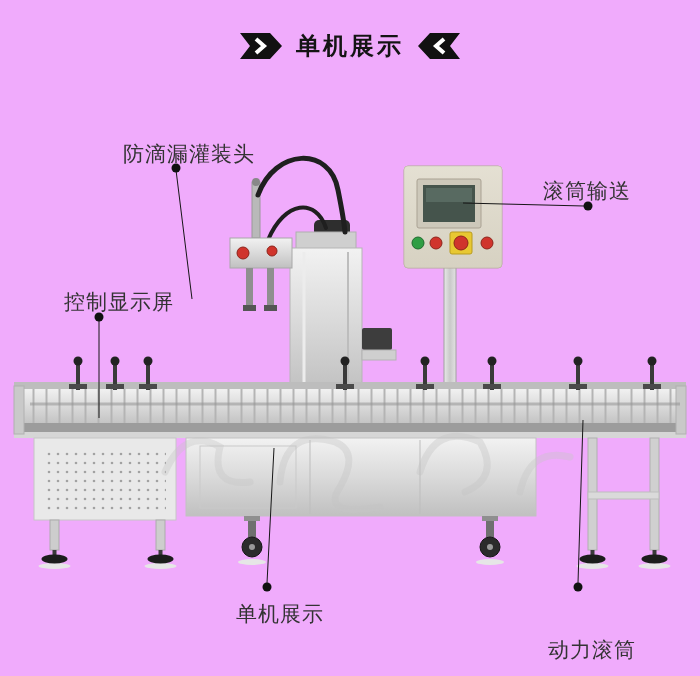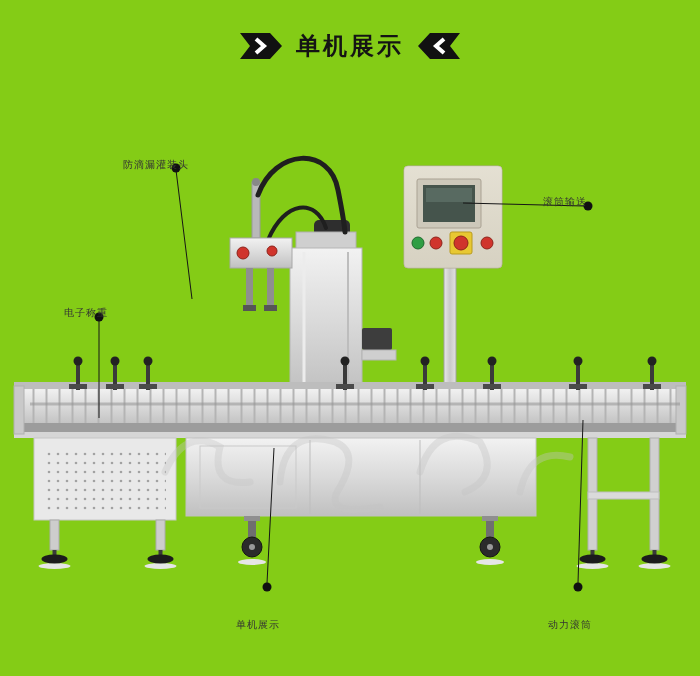"单机展示" .stage { background: #84cc16 -> #f0abfc }
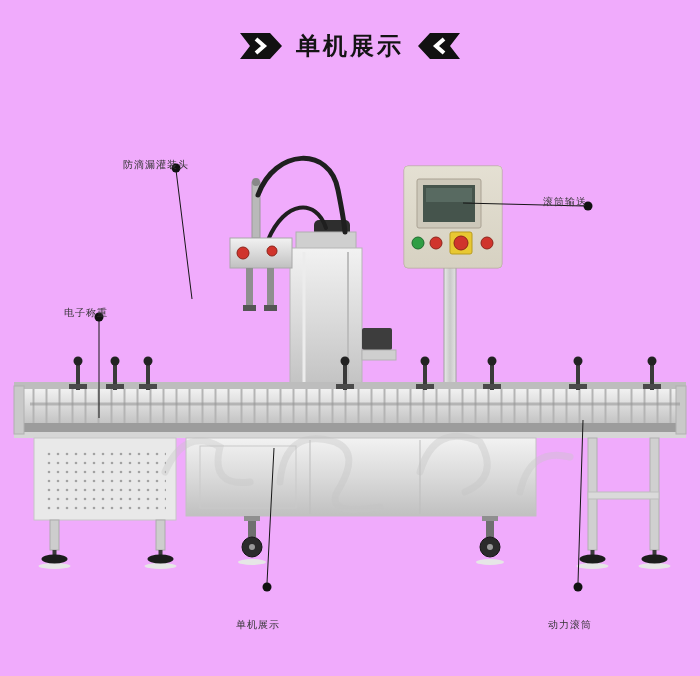"防滴漏灌装头" .ann { font-size: 10px -> 21px; margin-top: 18px -> none }
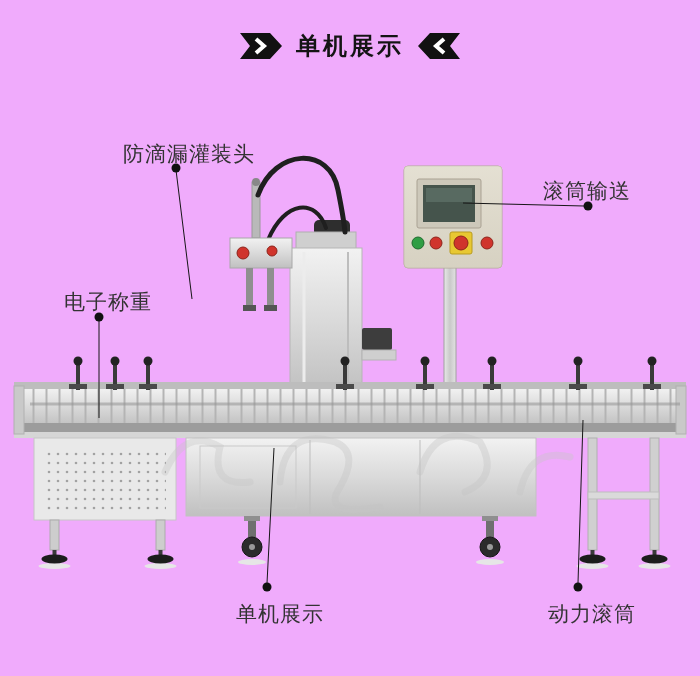"电子称重" span { text: 电子称重 -> 控制显示屏 }
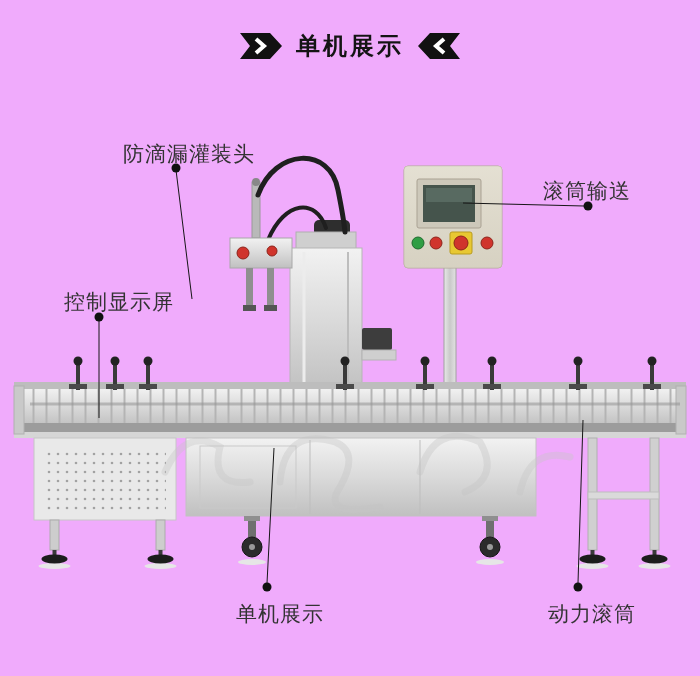"动力滚筒" .ann-power-roller { top: 600px -> 636px }
